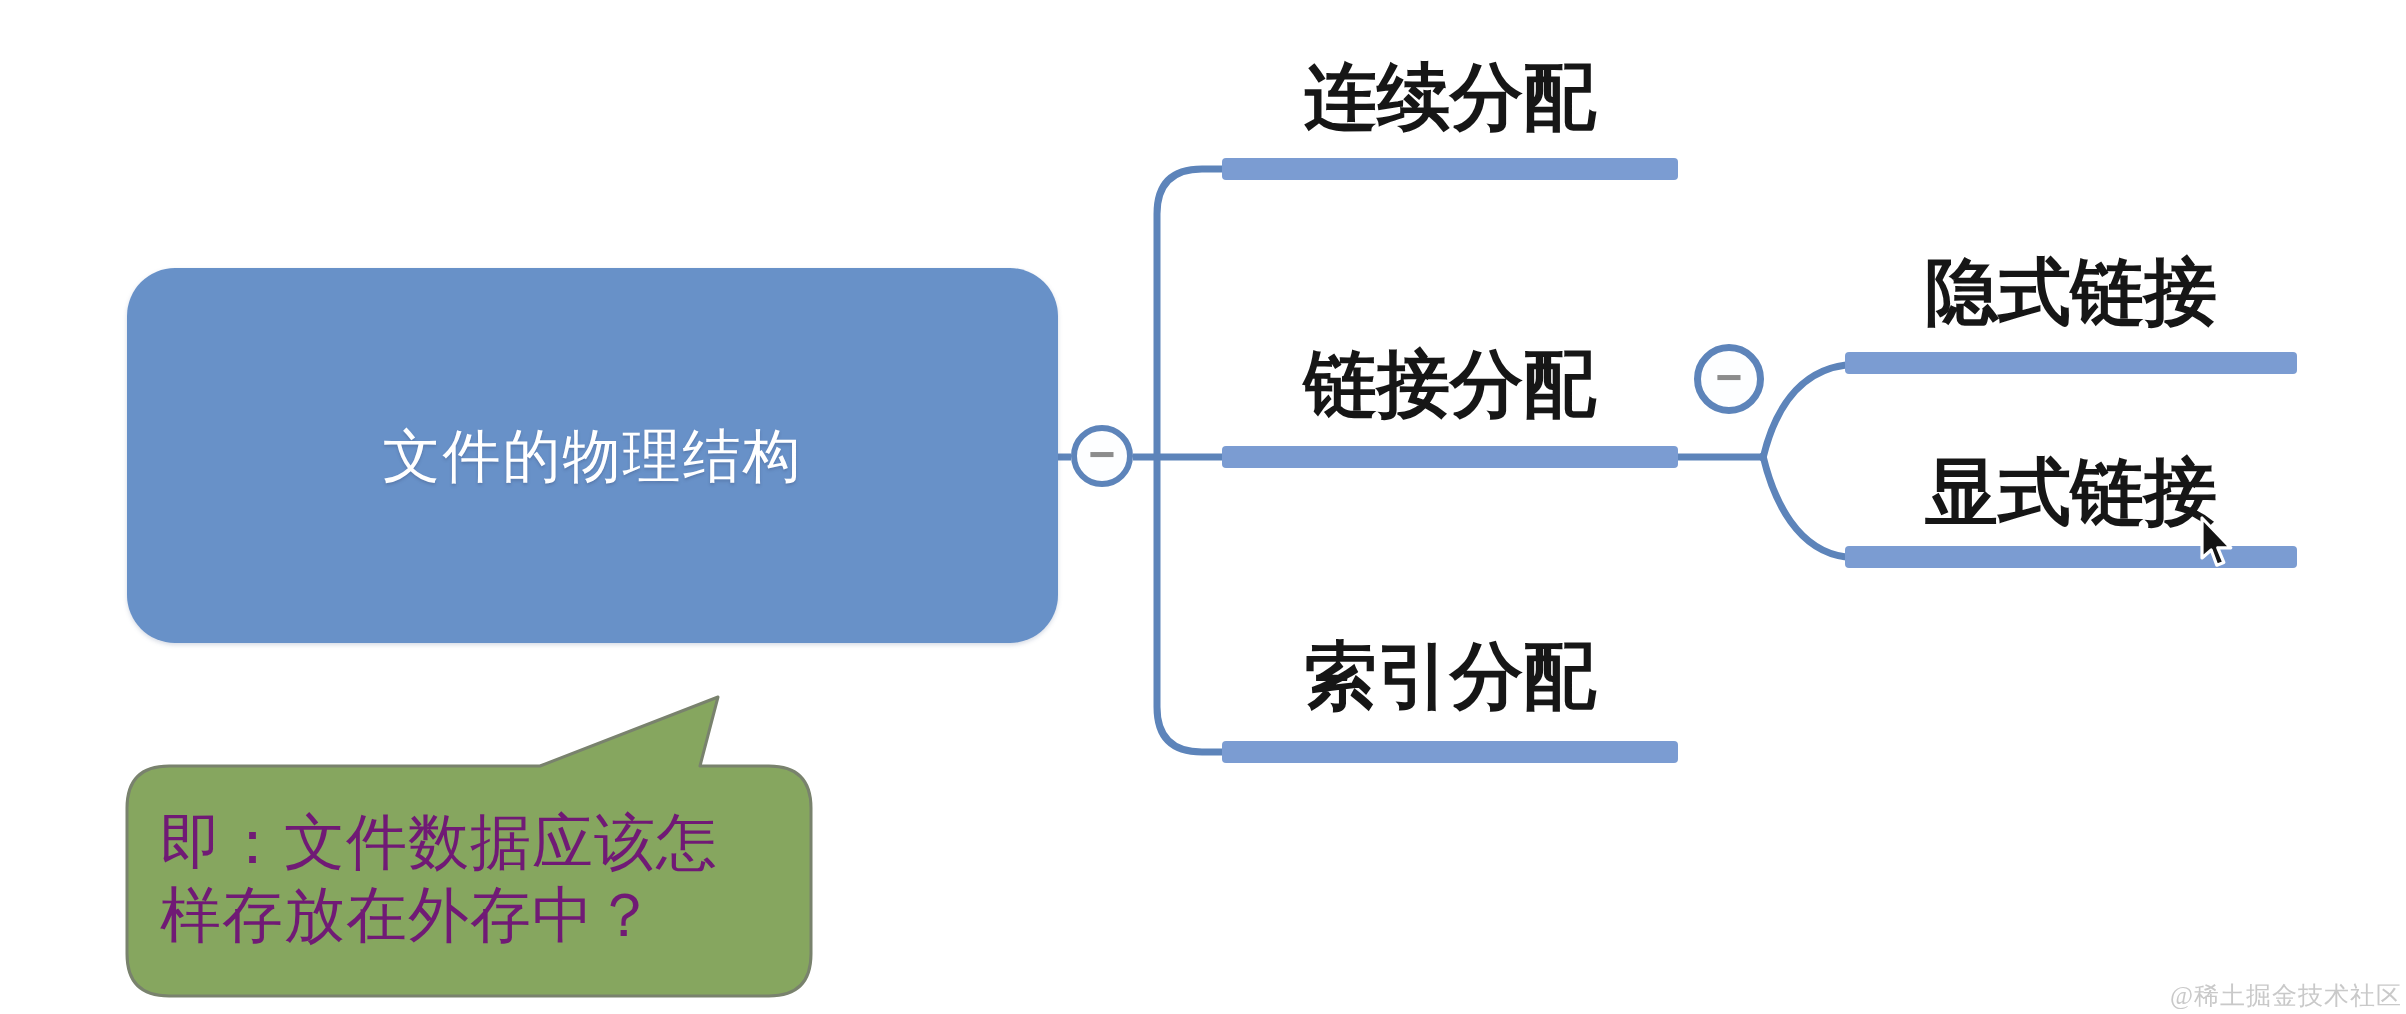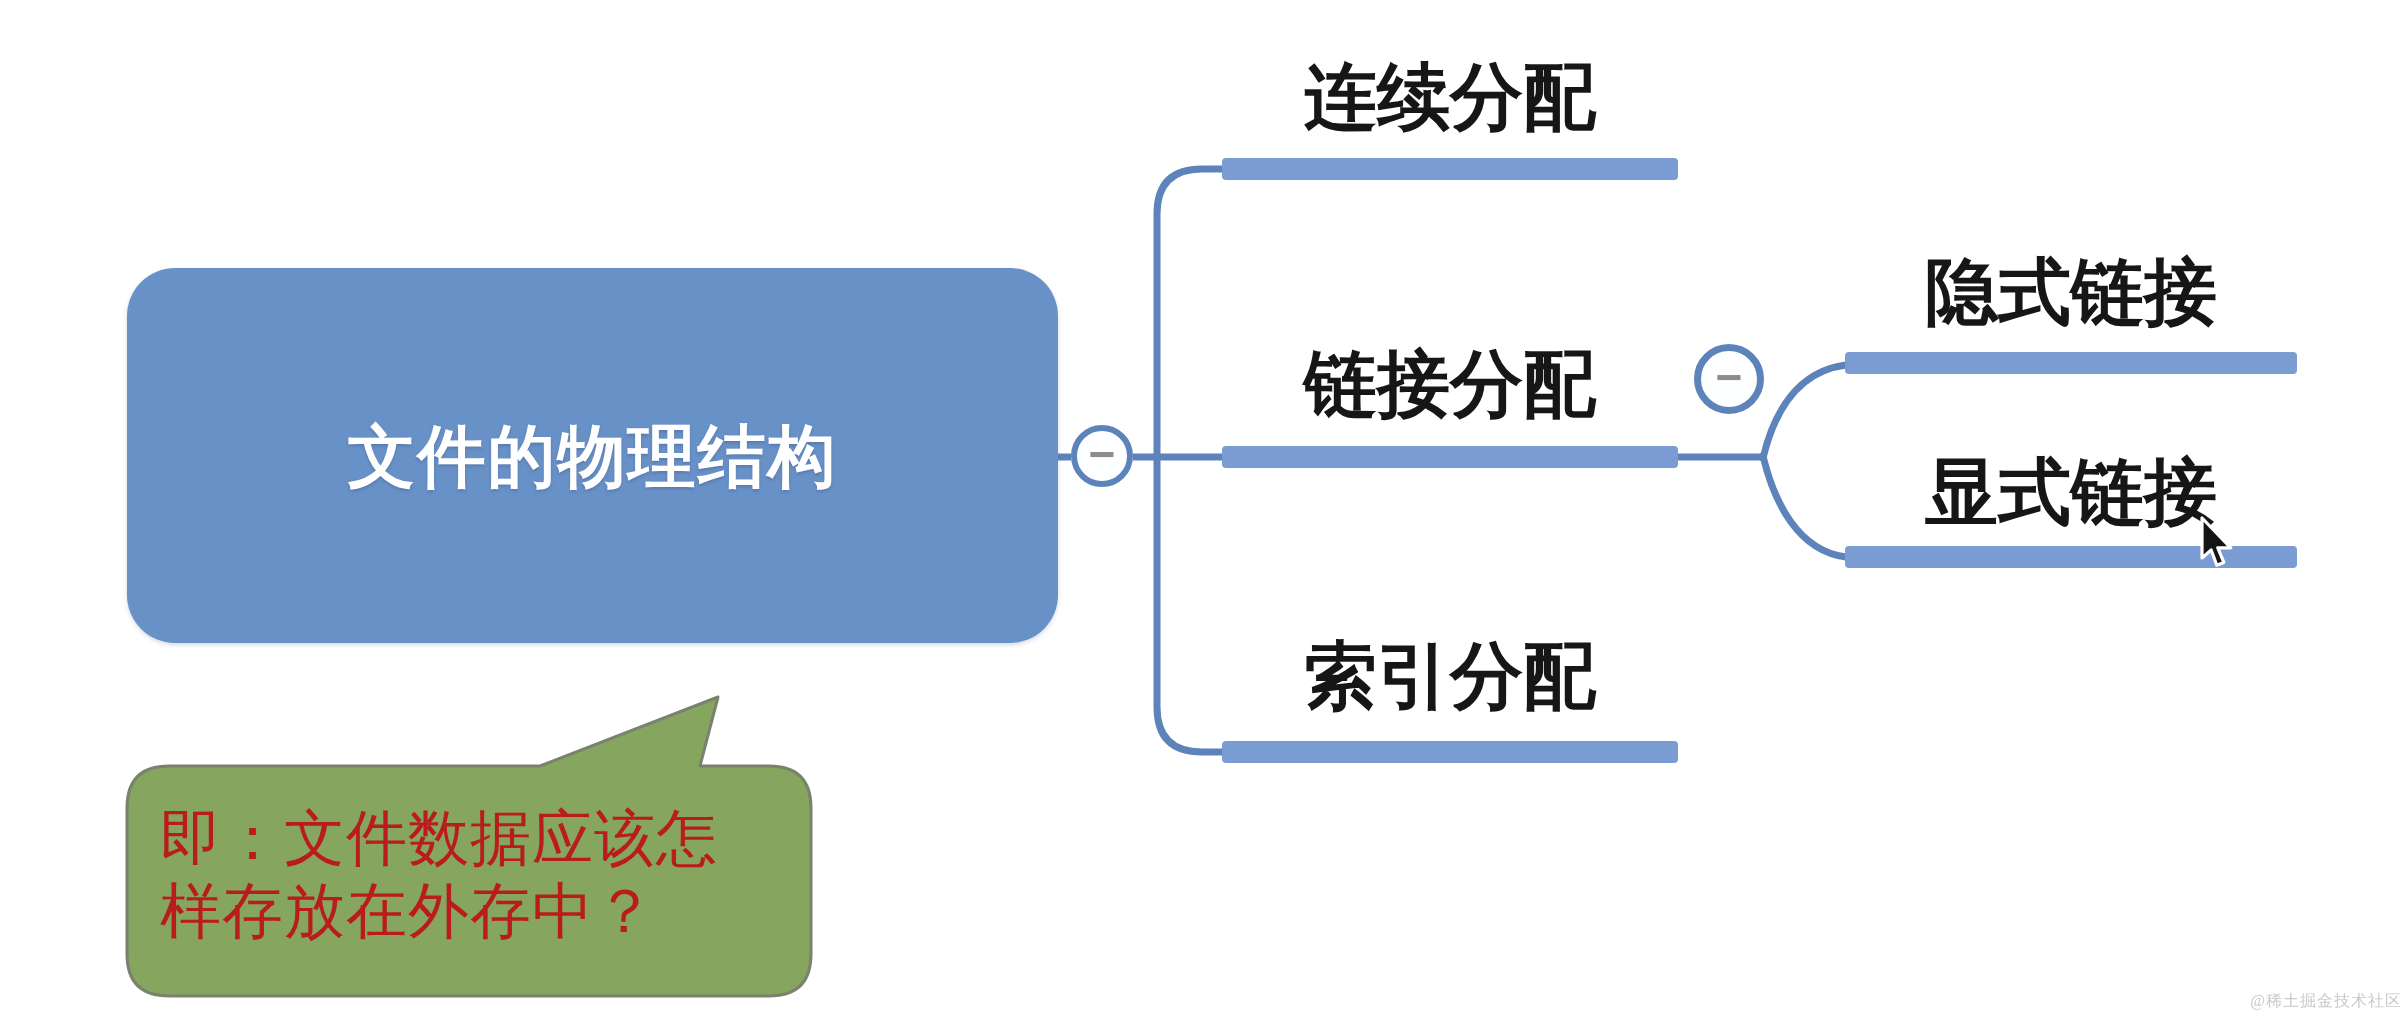"文件的物理结构" .root-node .line { font-size: 68px -> 58px; font-weight: 700 -> 400 }
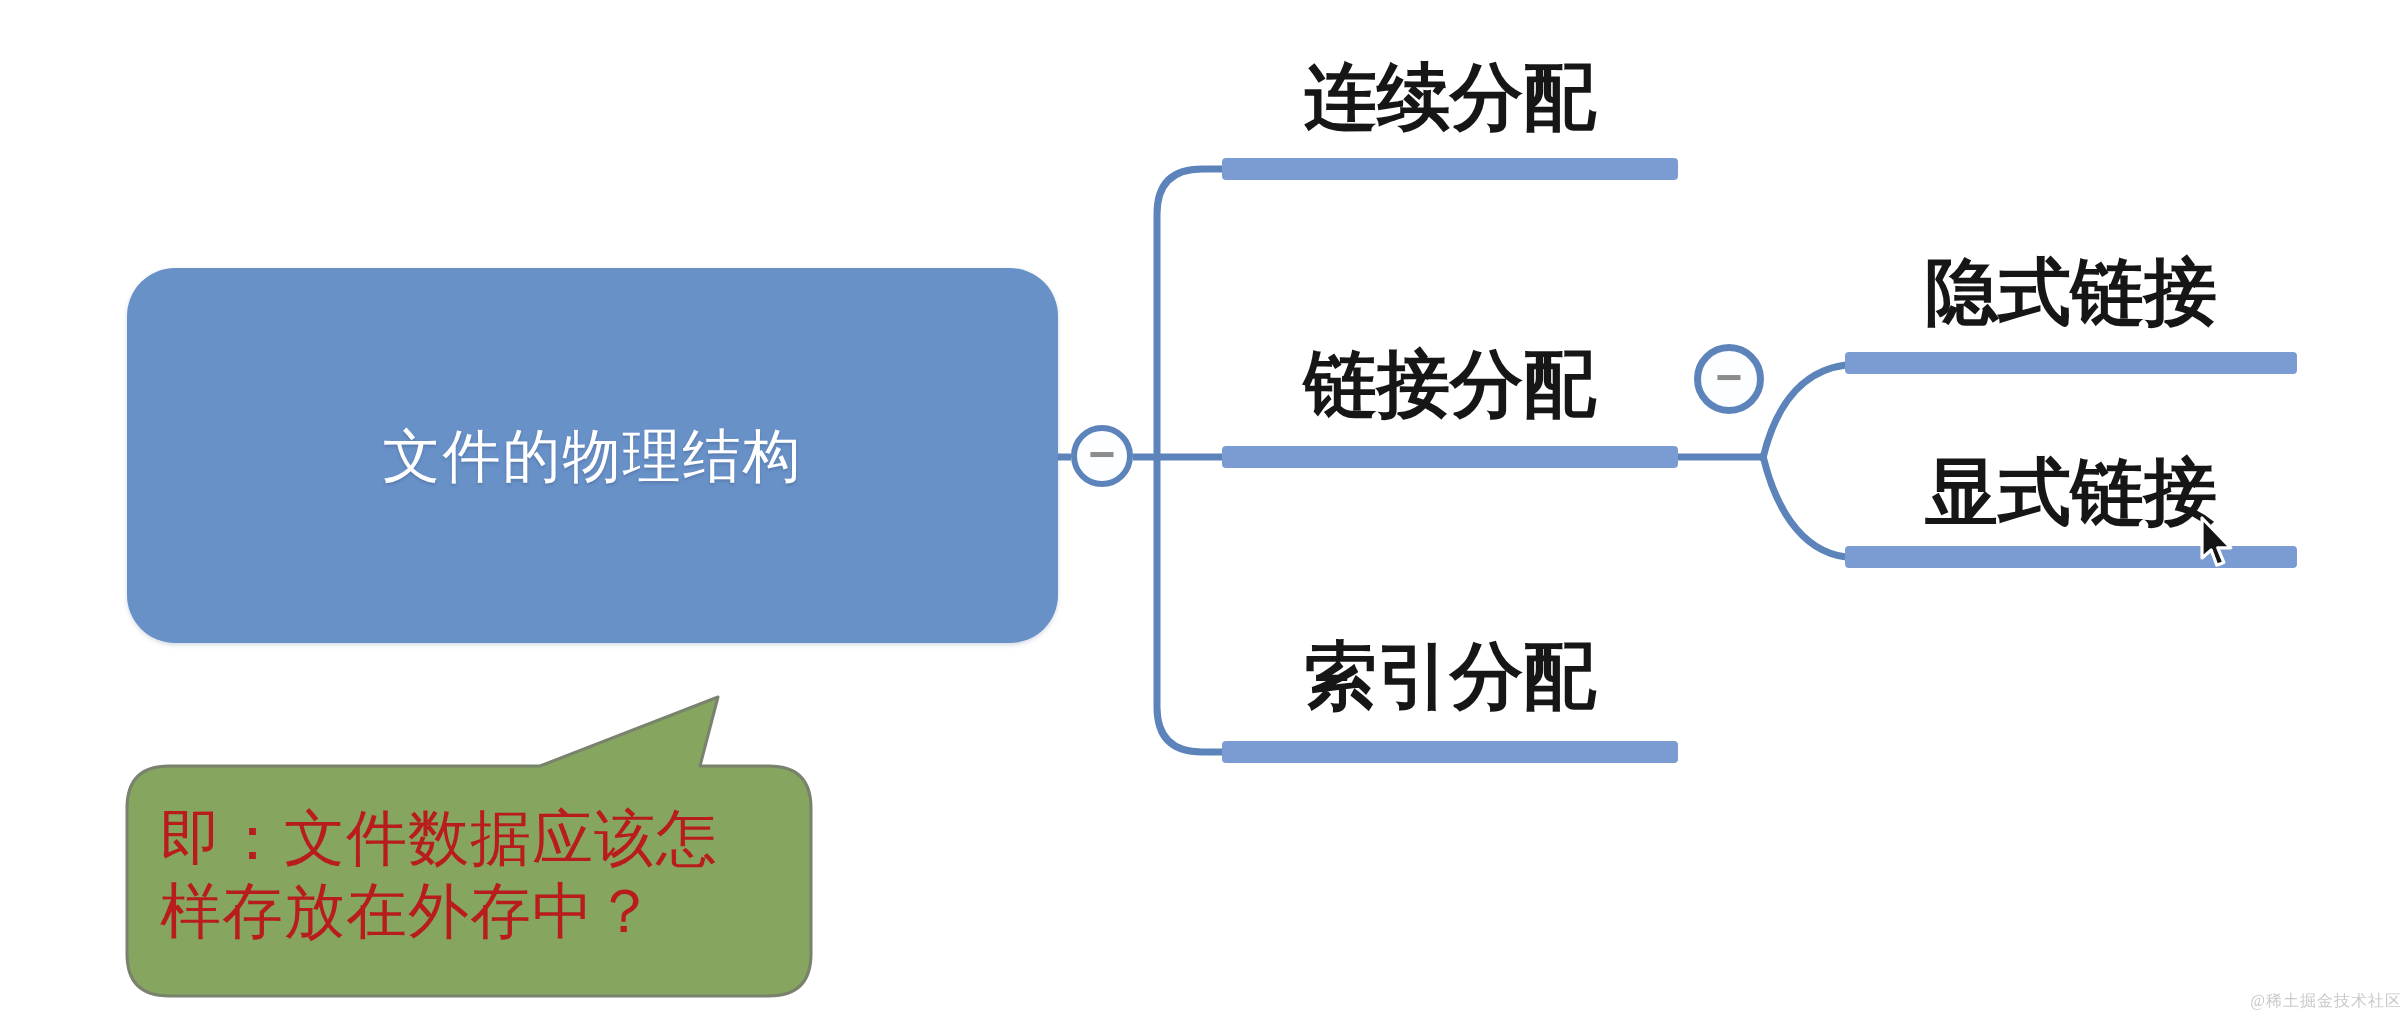"即：文件数据应该怎" .note-text { color: #b91c1c -> #701a75; font-family: Liberation Mono, monospace -> Liberation Sans, sans-serif }
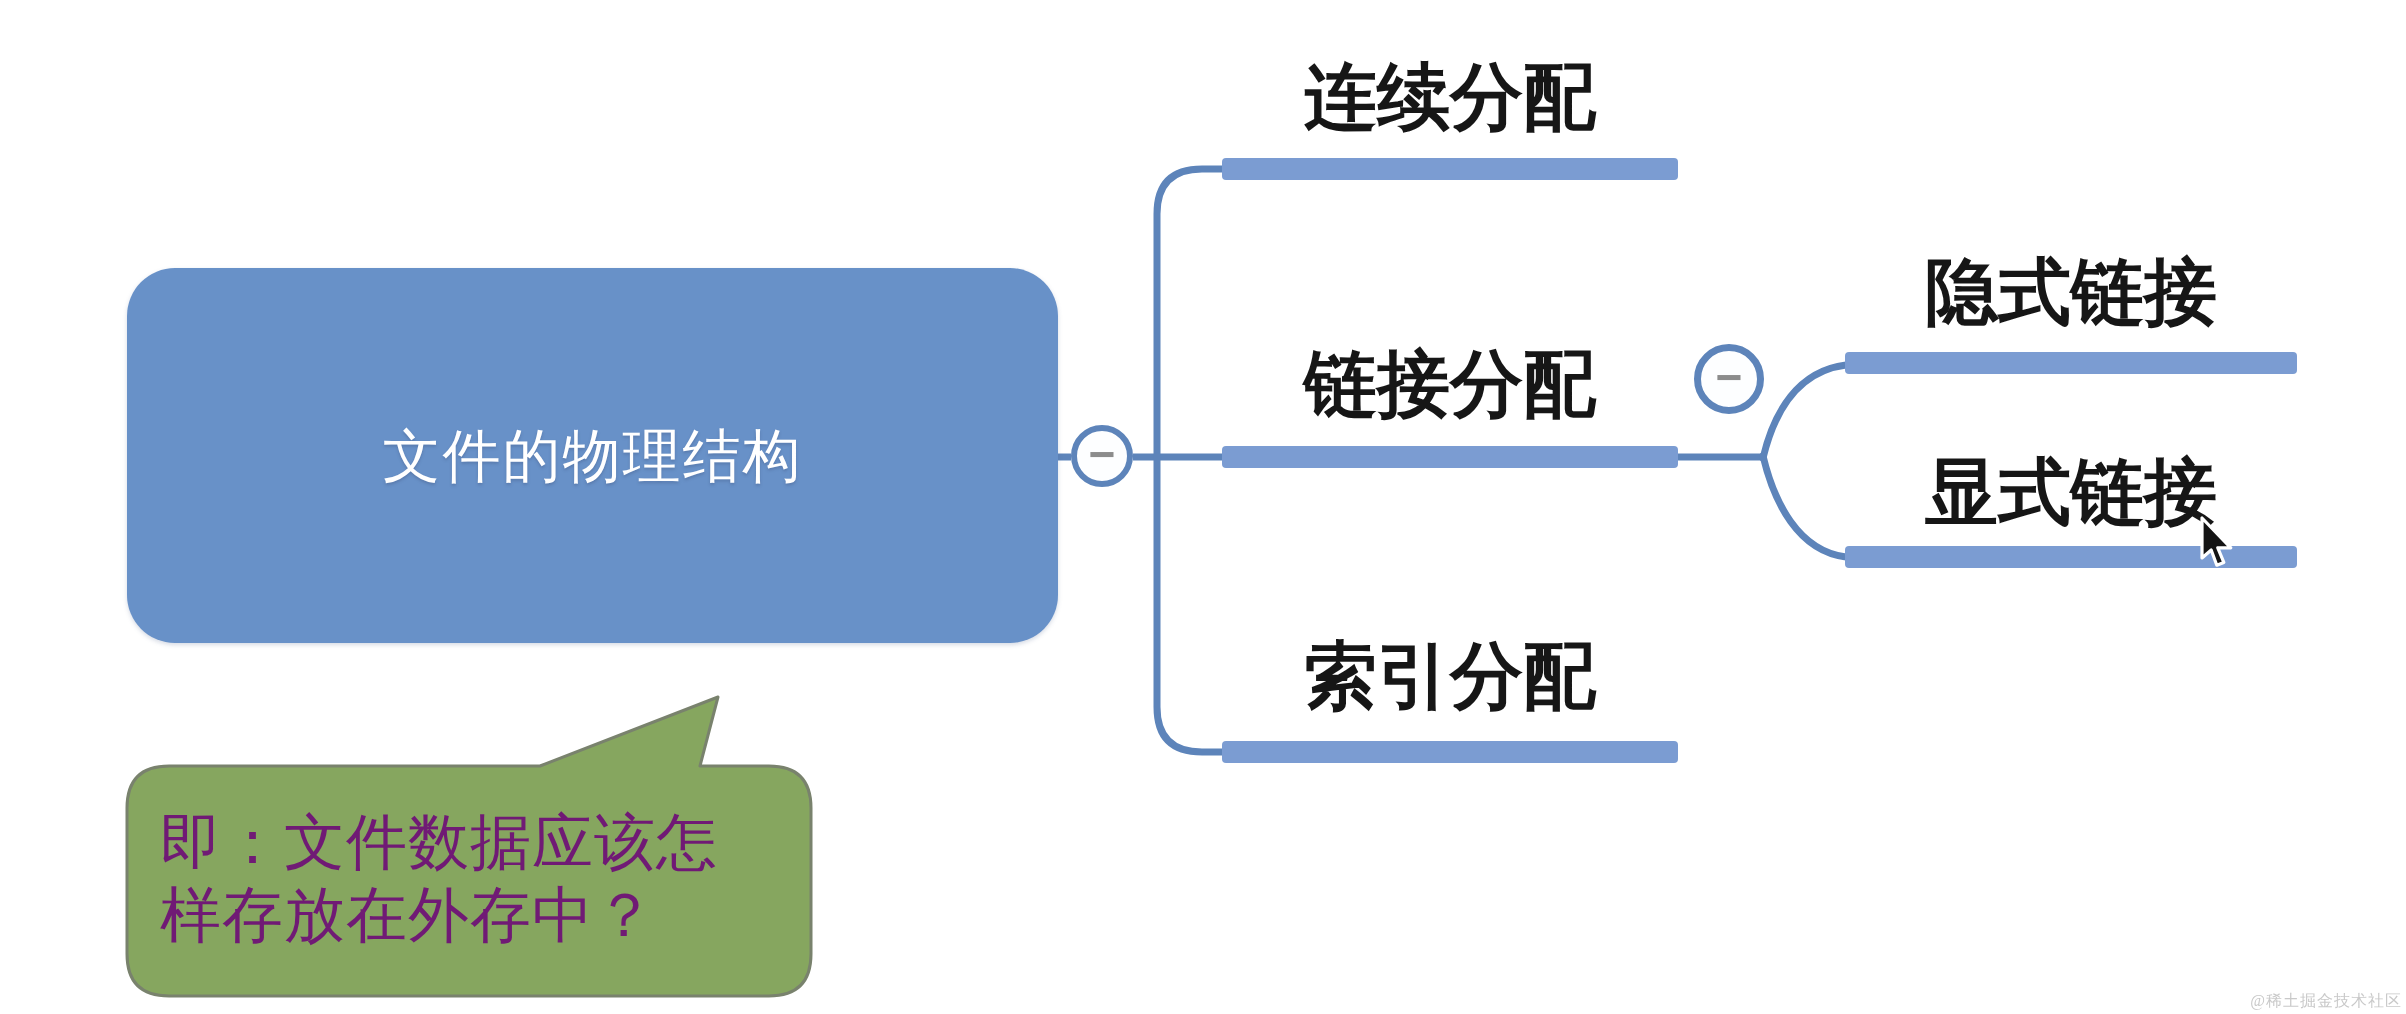"@稀土掘金技术社区" .watermark { font-size: 16px -> 25px }
